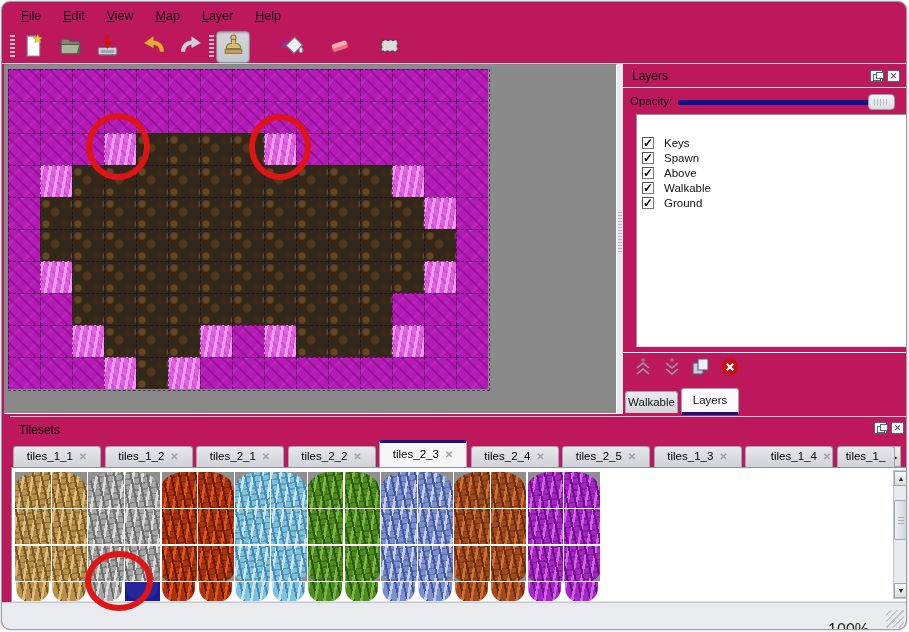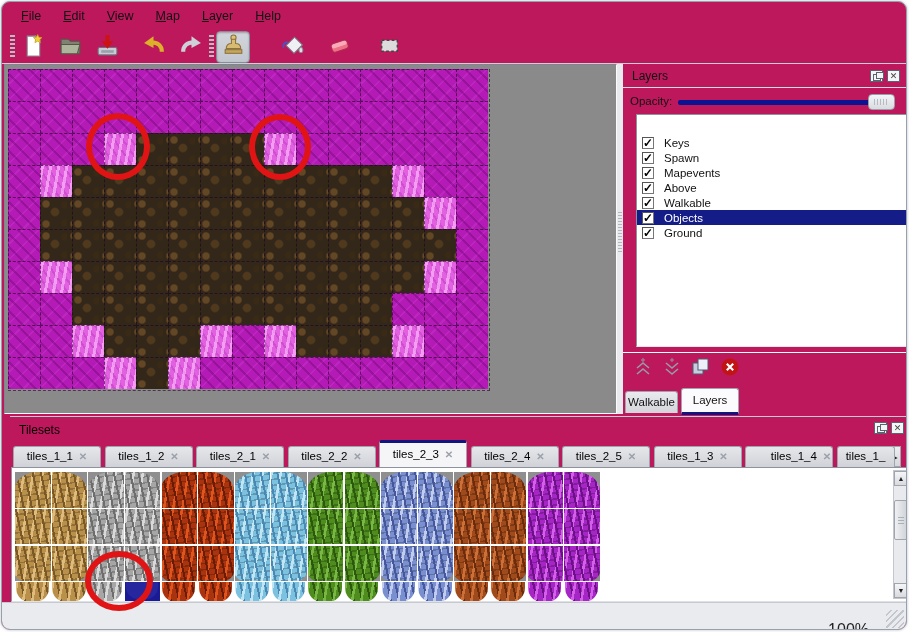"Mapevents" div.lrow { html: <div> <div></div> <span>Mapevents</span> </div> -> none }
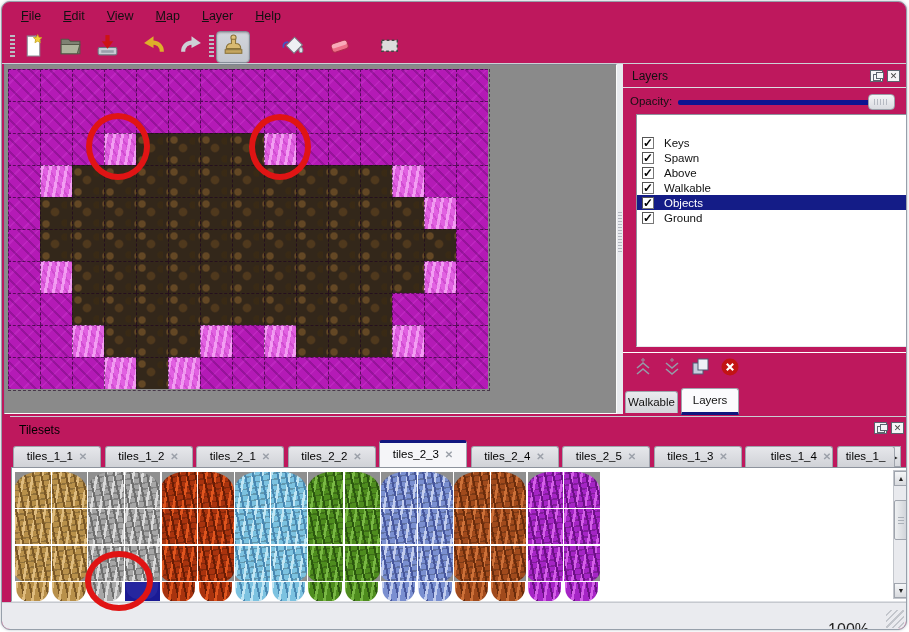"Objects" div.lrow { html: <div> <div></div> <span>Objects</span> </div> -> none }
